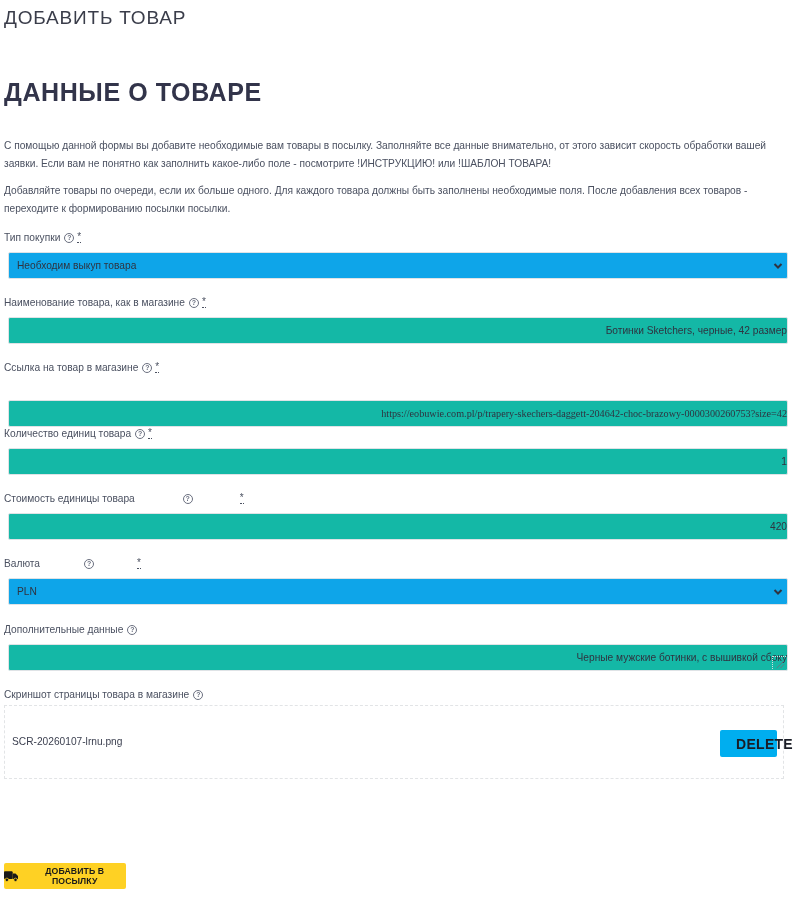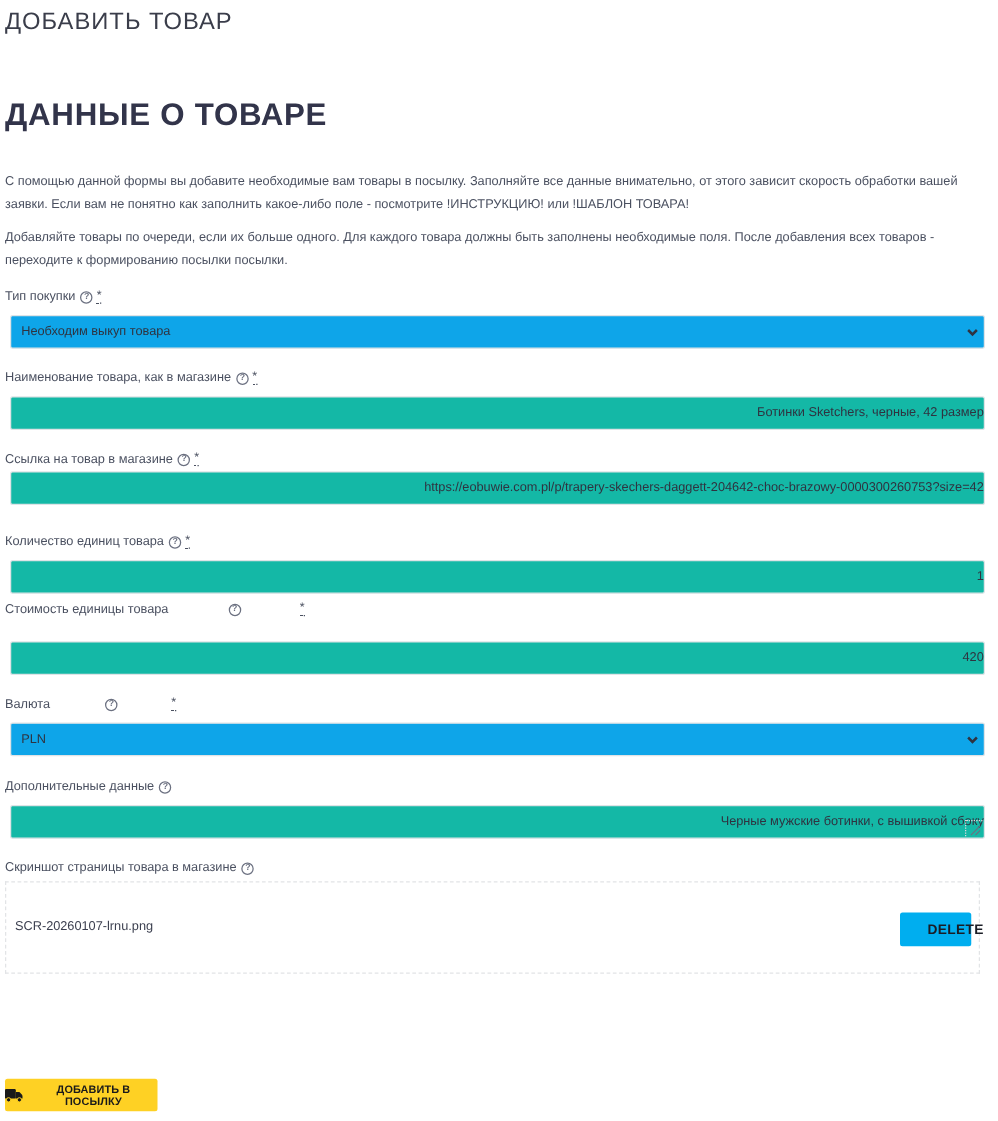"https://eobuwie.com.pl/p/trapery-skecher" div.control { font-family: none -> Liberation Serif, serif; top: 377px -> 400px }
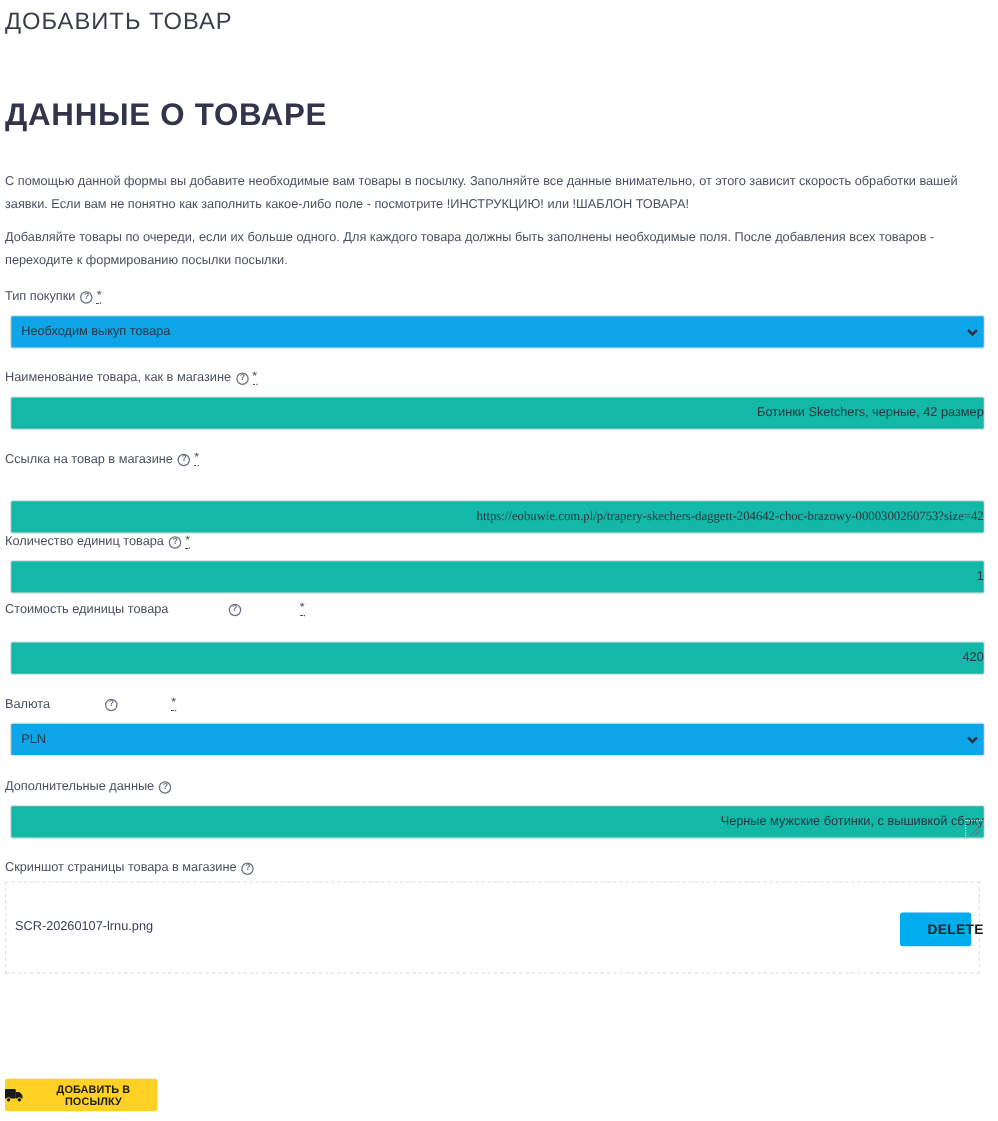"Стоимость единицы товара" div.field-label { top: 482px -> 493px }
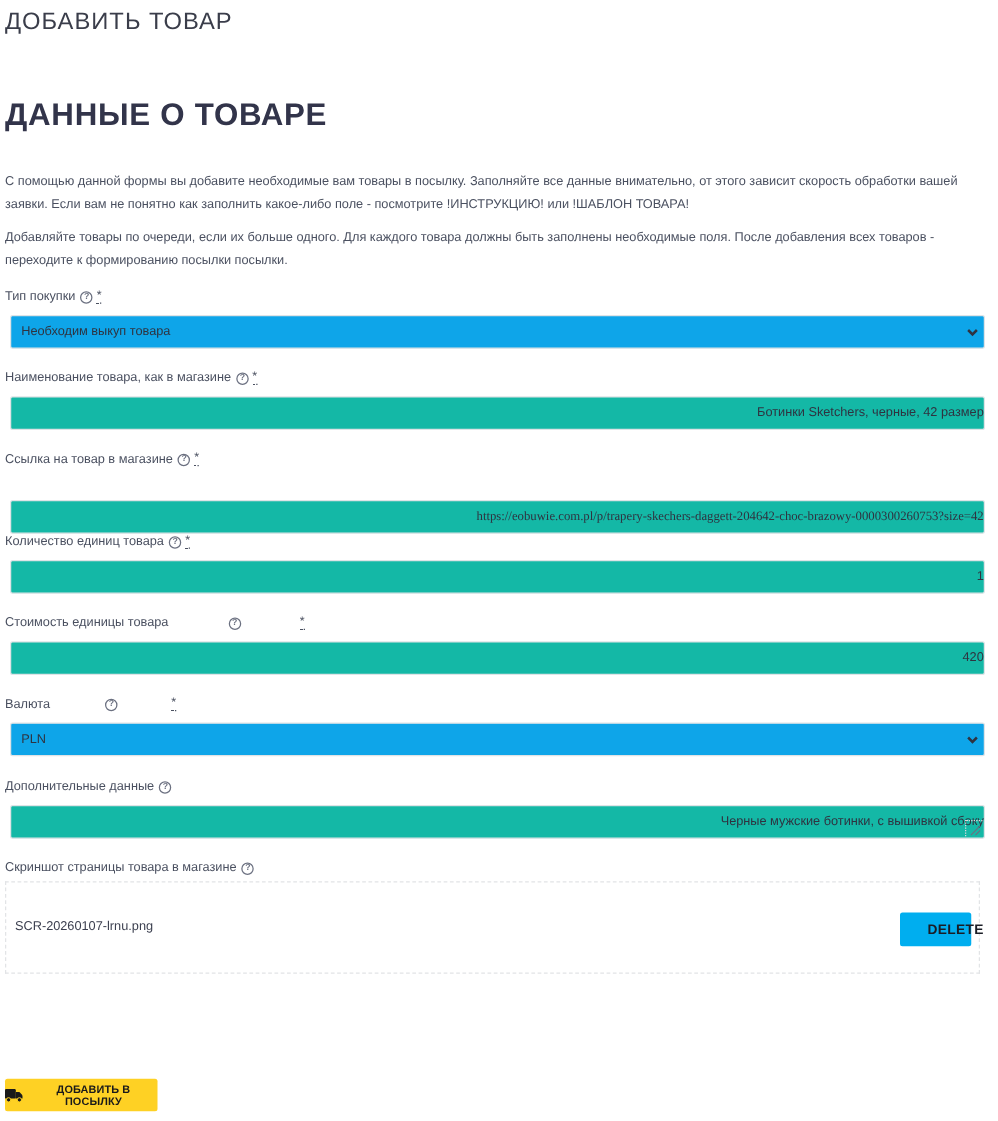"DELETE" .delete-button { font-size: 11px -> 14px }
